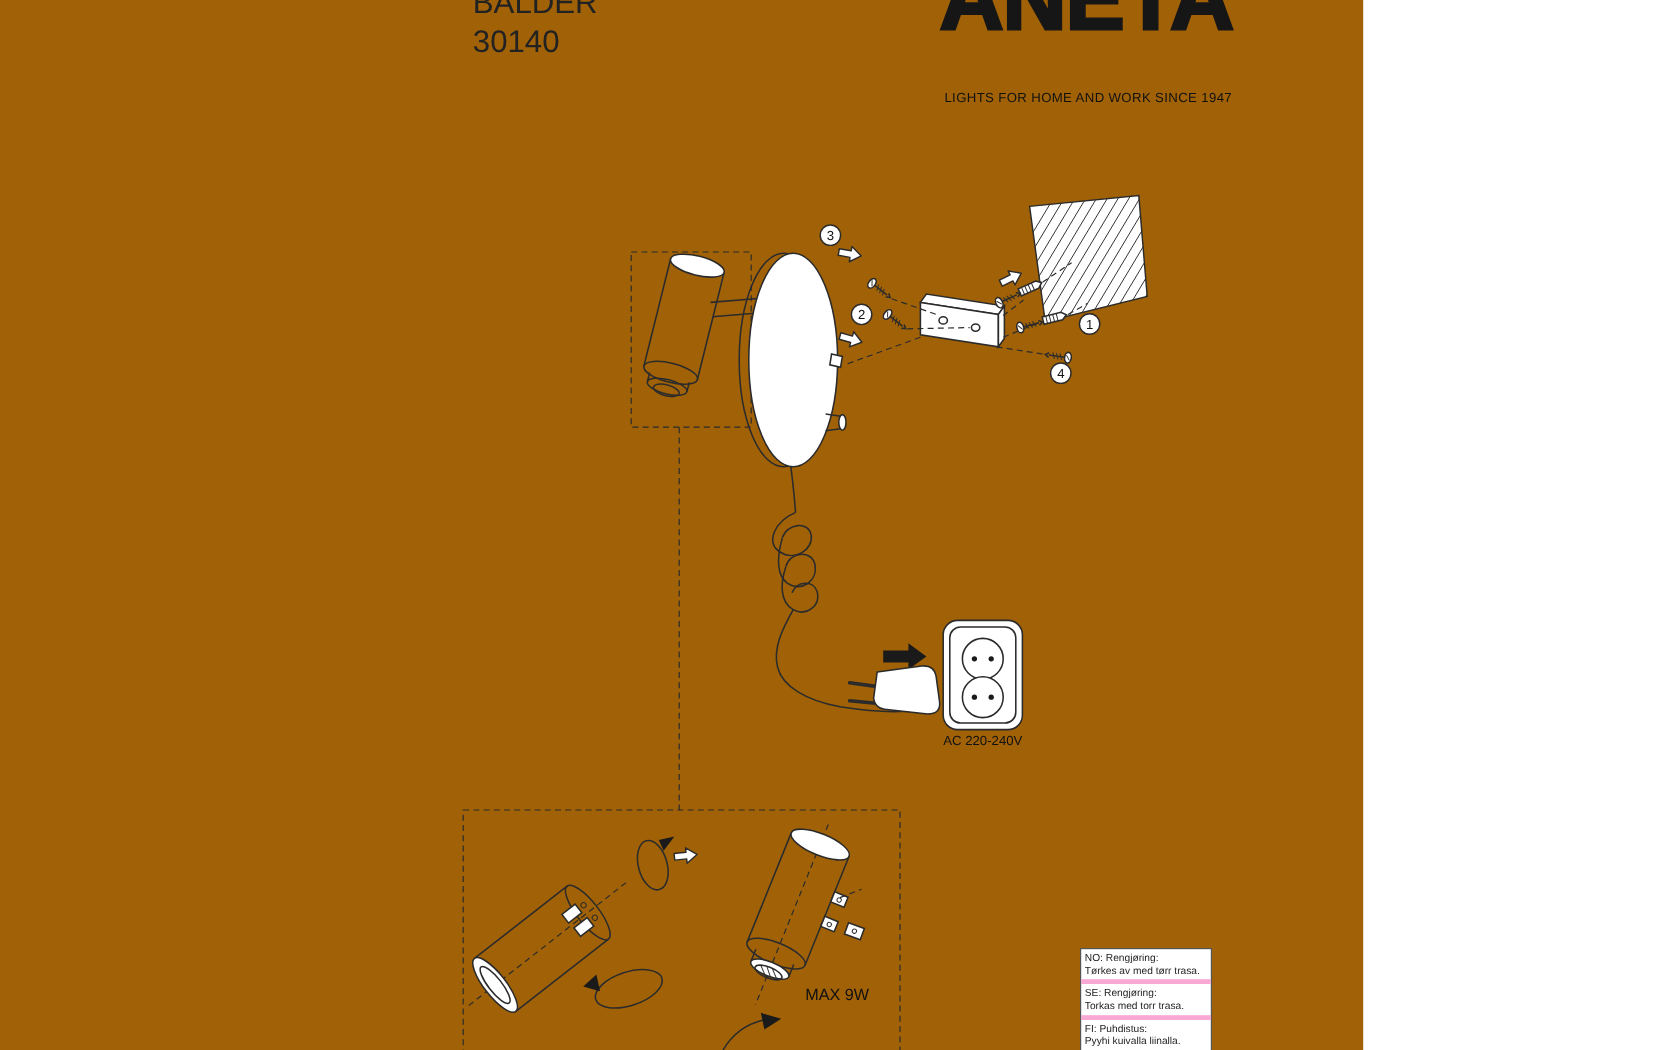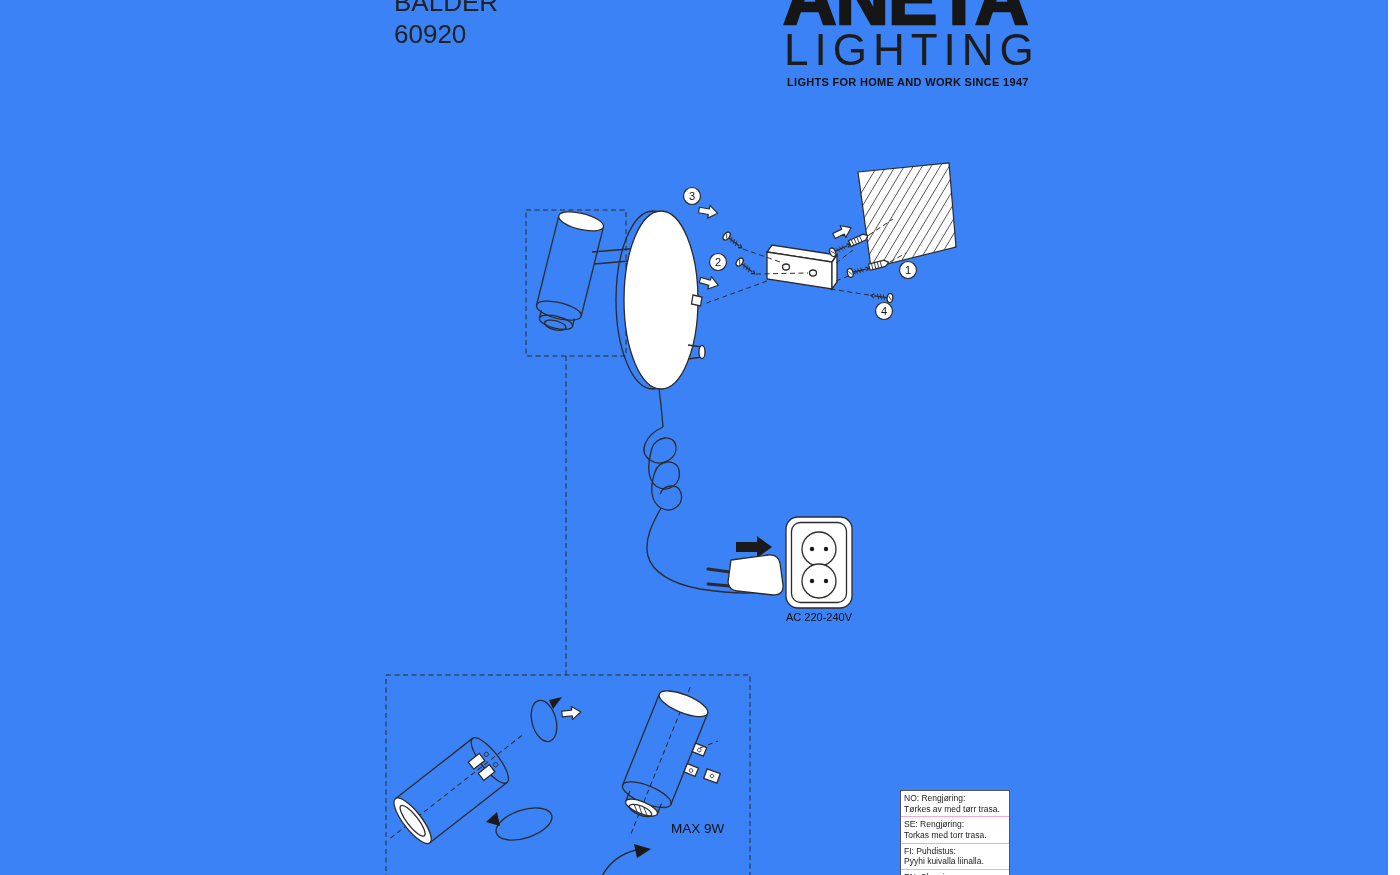"BALDER" .page { background: #3b82f6 -> #a16207; width: 1388px -> 1136px }
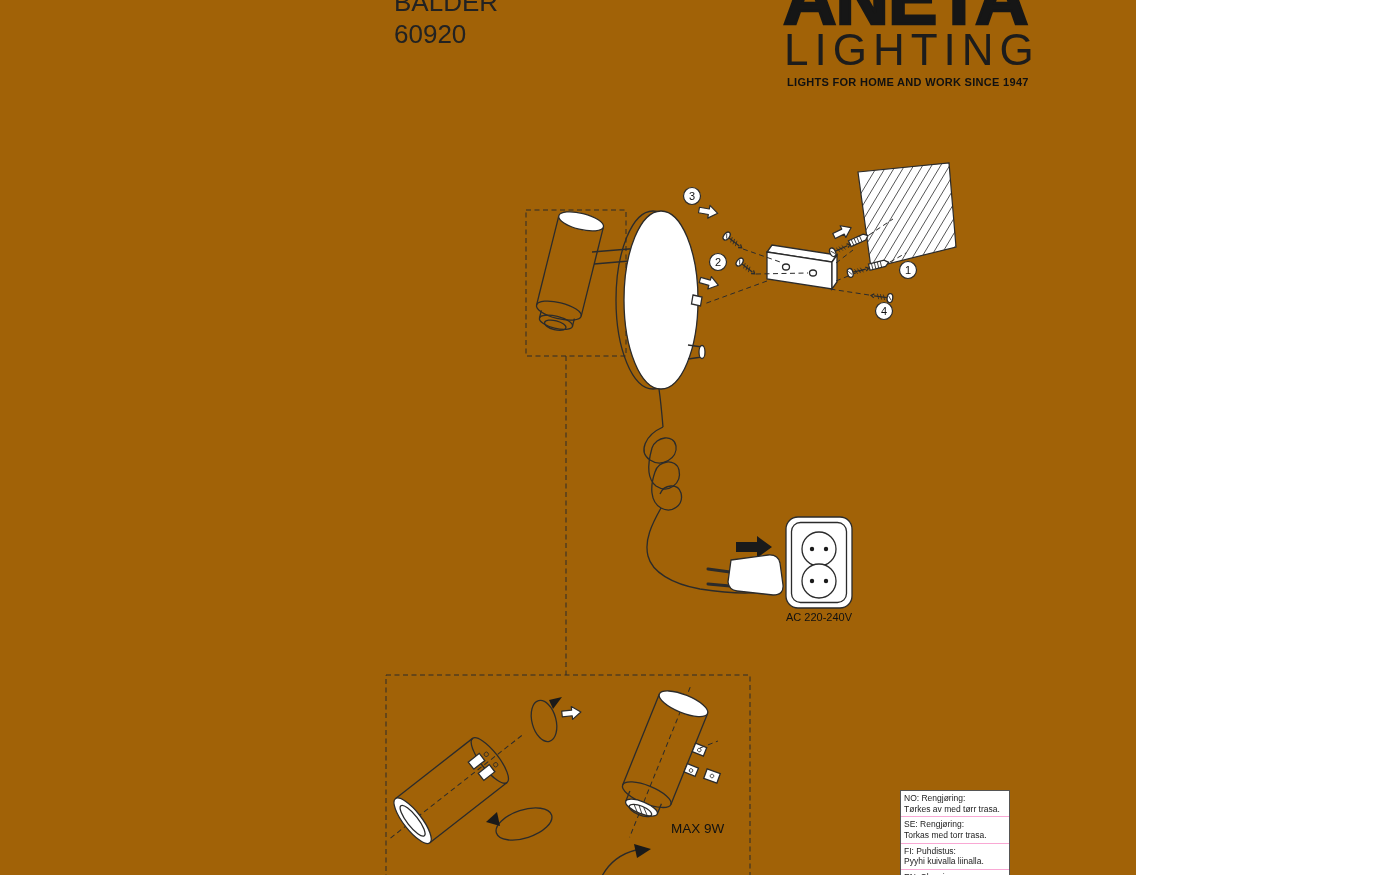"60920" div.abs { text: 60920 -> 30140 }
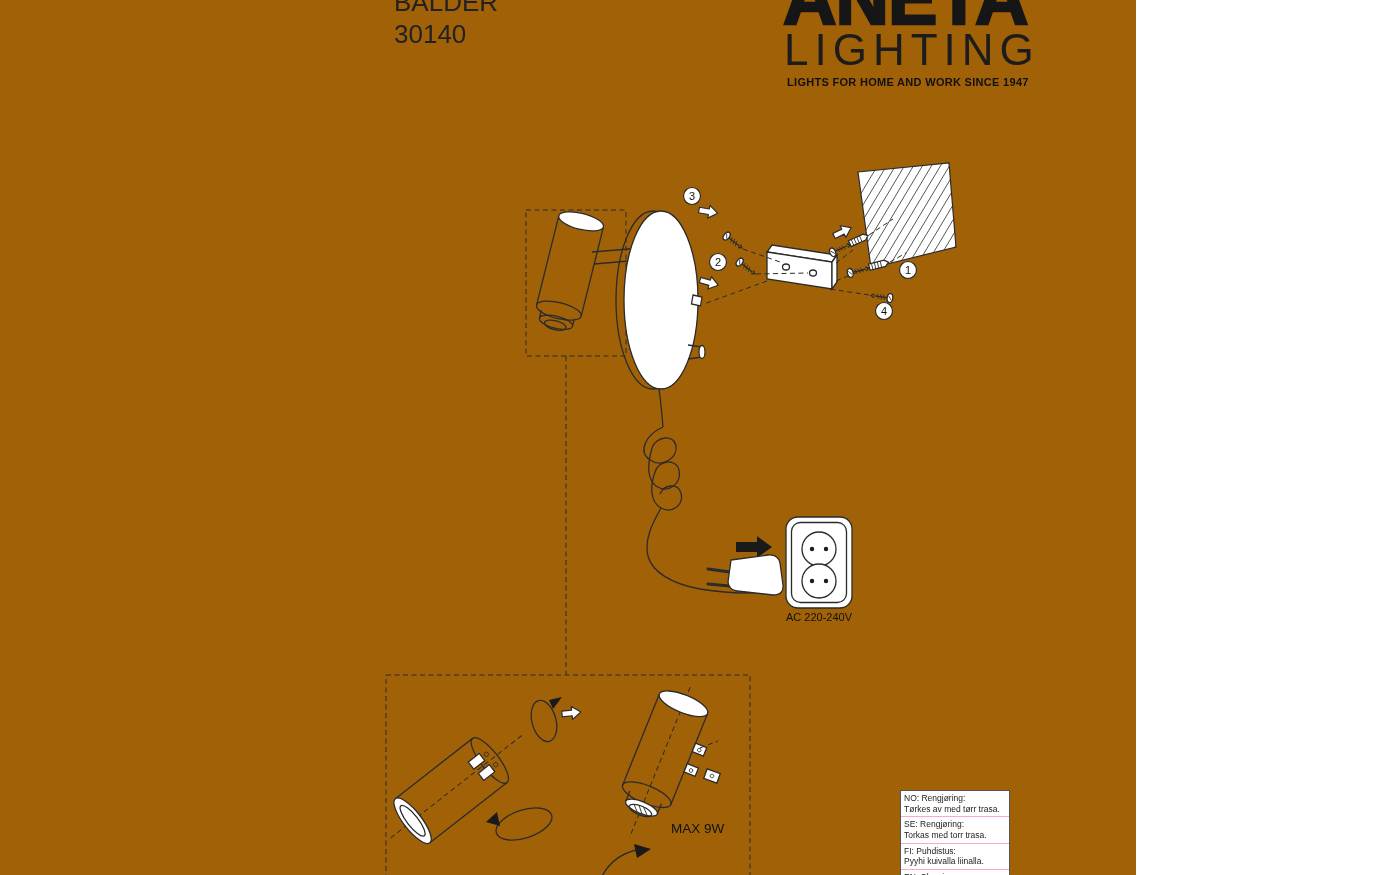"LIGHTING" div.abs { html: <div>LIGHTING</div> -> none }
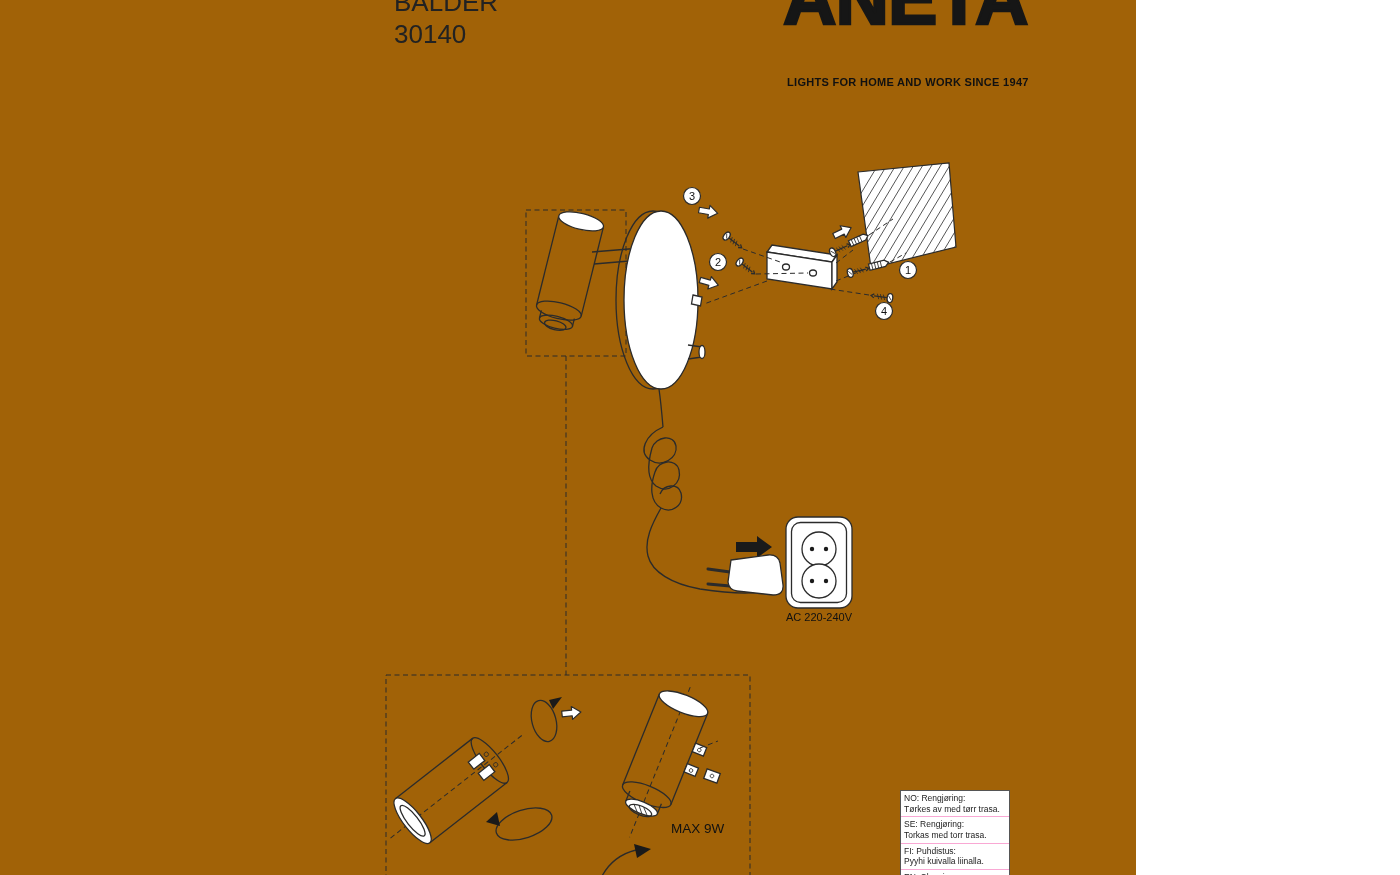"LIGHTS FOR HOME AND WORK" .brand-tagline { font-weight: bold -> normal }
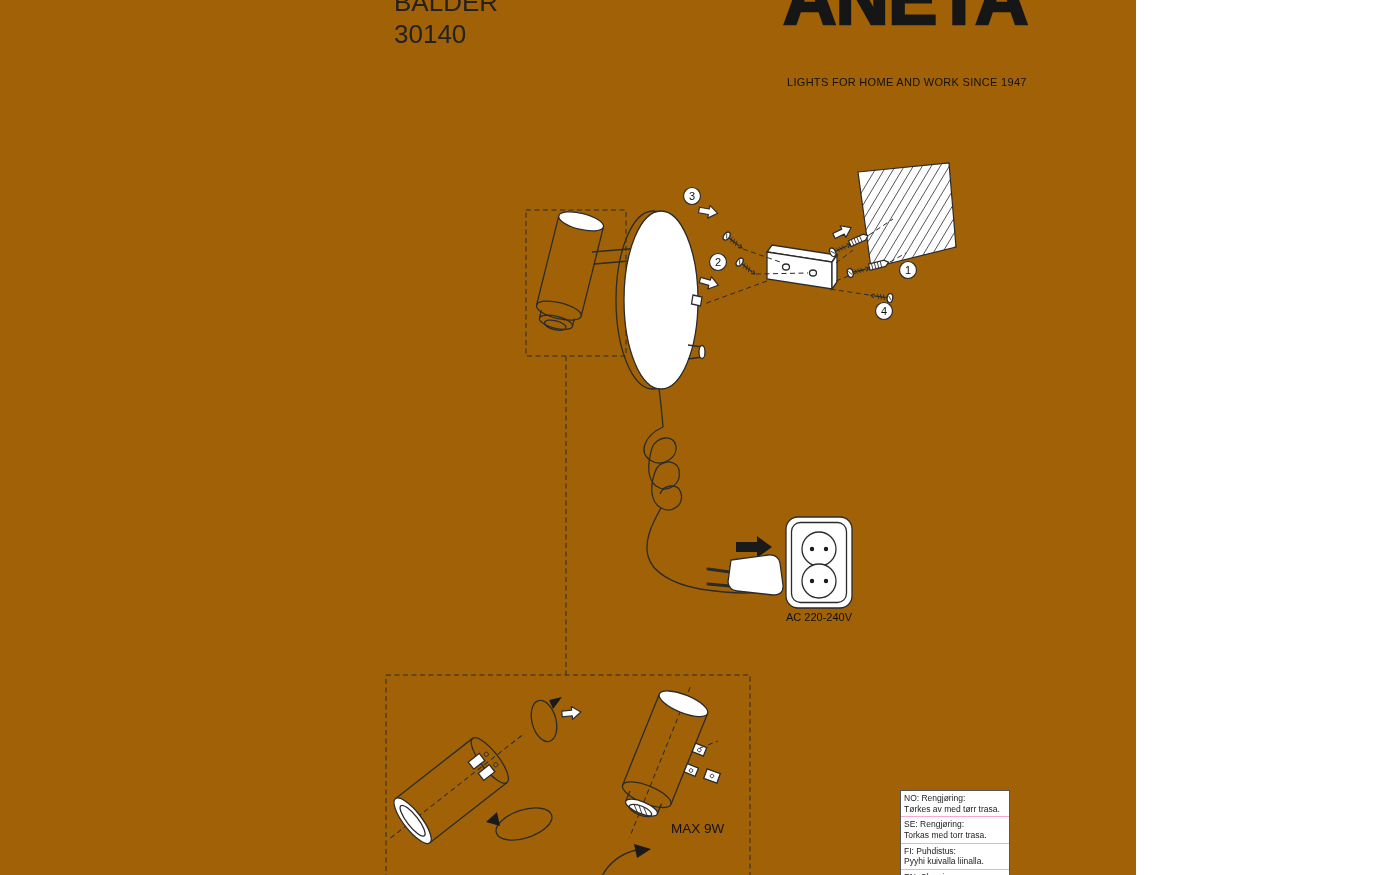"NO: Rengjøring:" .care-row { border-bottom: 1px solid #f9a8d4 -> 4px solid #f9a8d4 }
